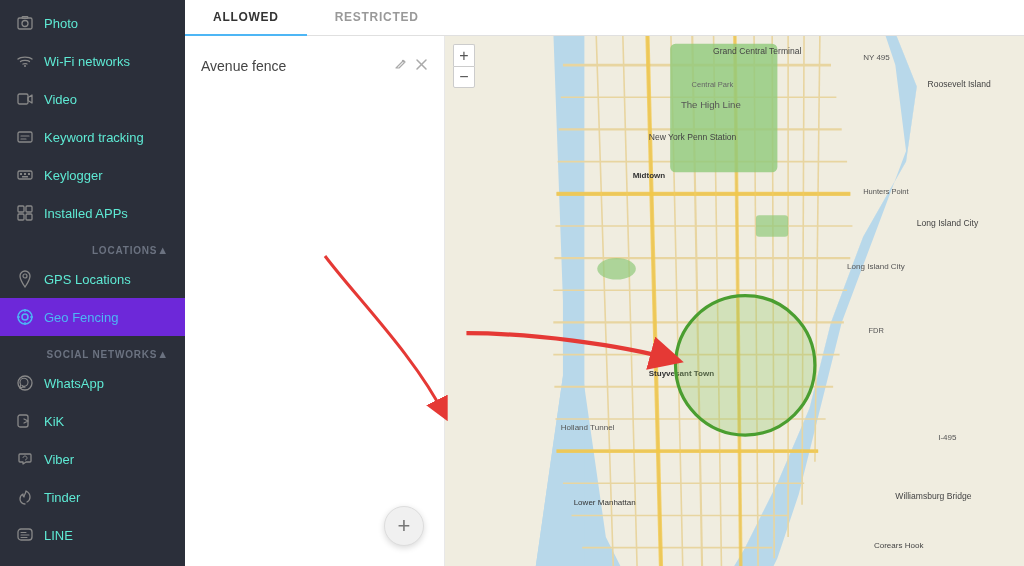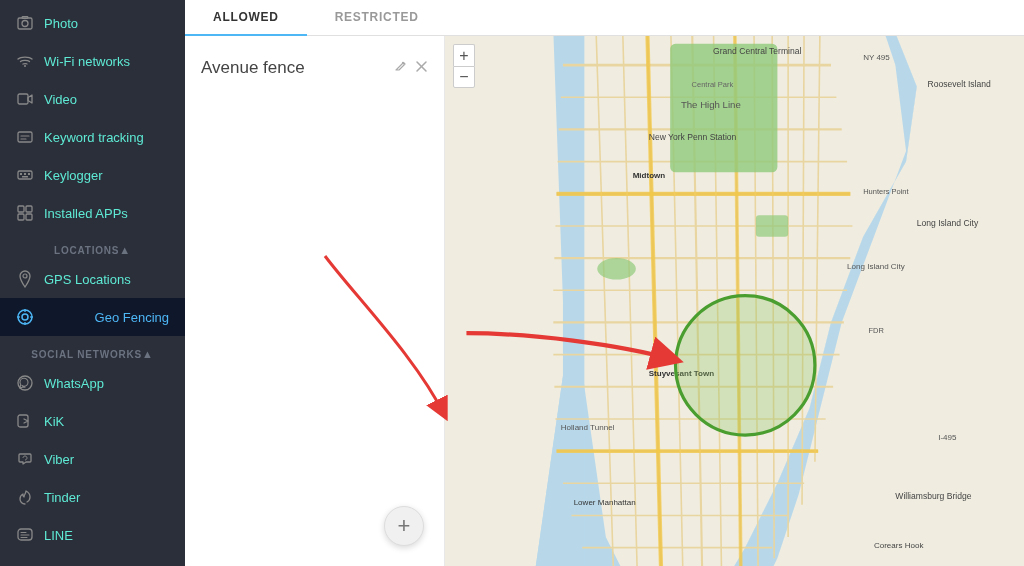"Avenue fence" .fence-item { font-size: 17px -> 14px }
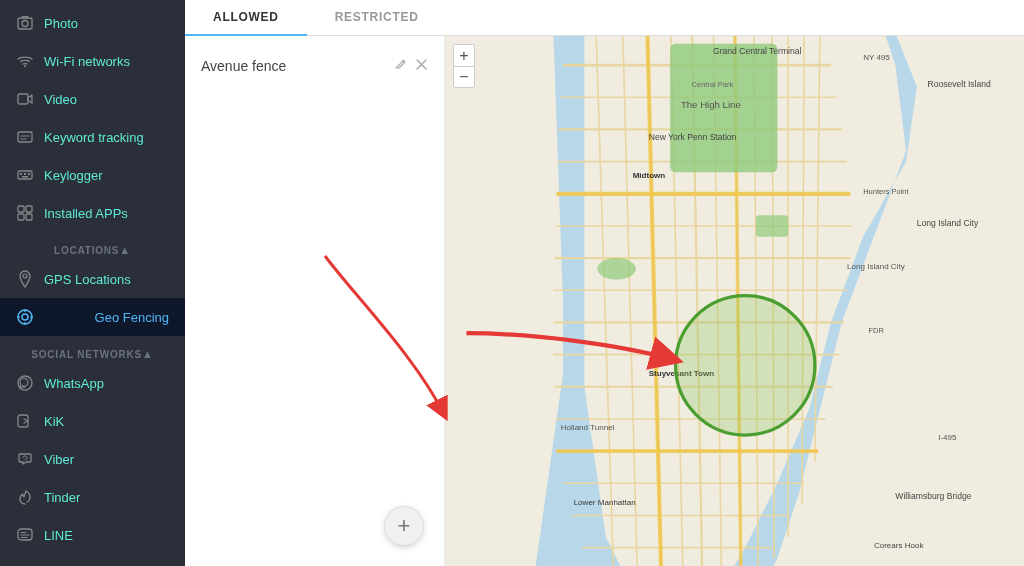"LOCATIONS" .section-header { justify-content: center -> flex-end }
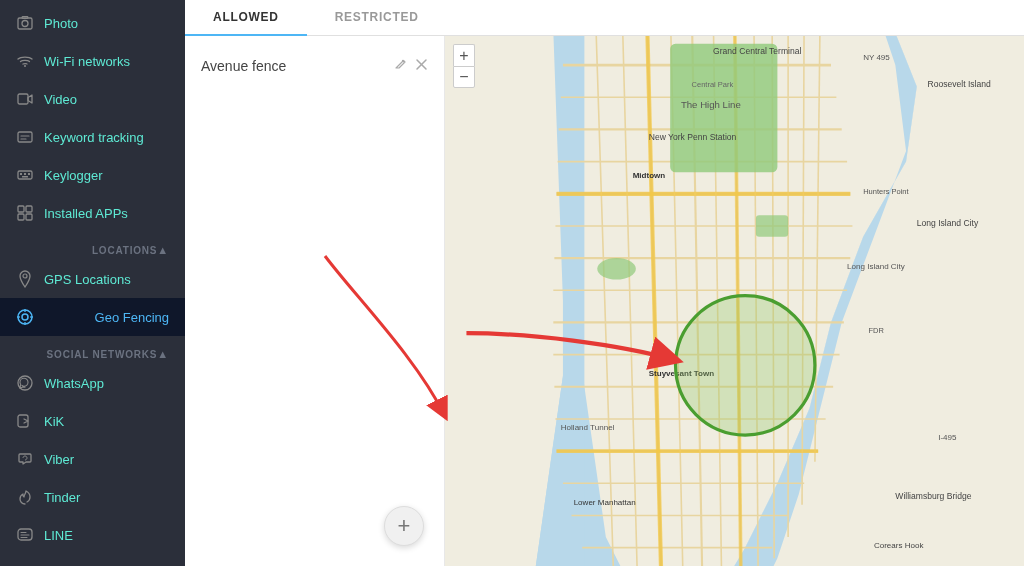"Geo Fencing" div.sidebar-item { background: #0f172a -> #6d28d9; justify-content: space-between -> none }
